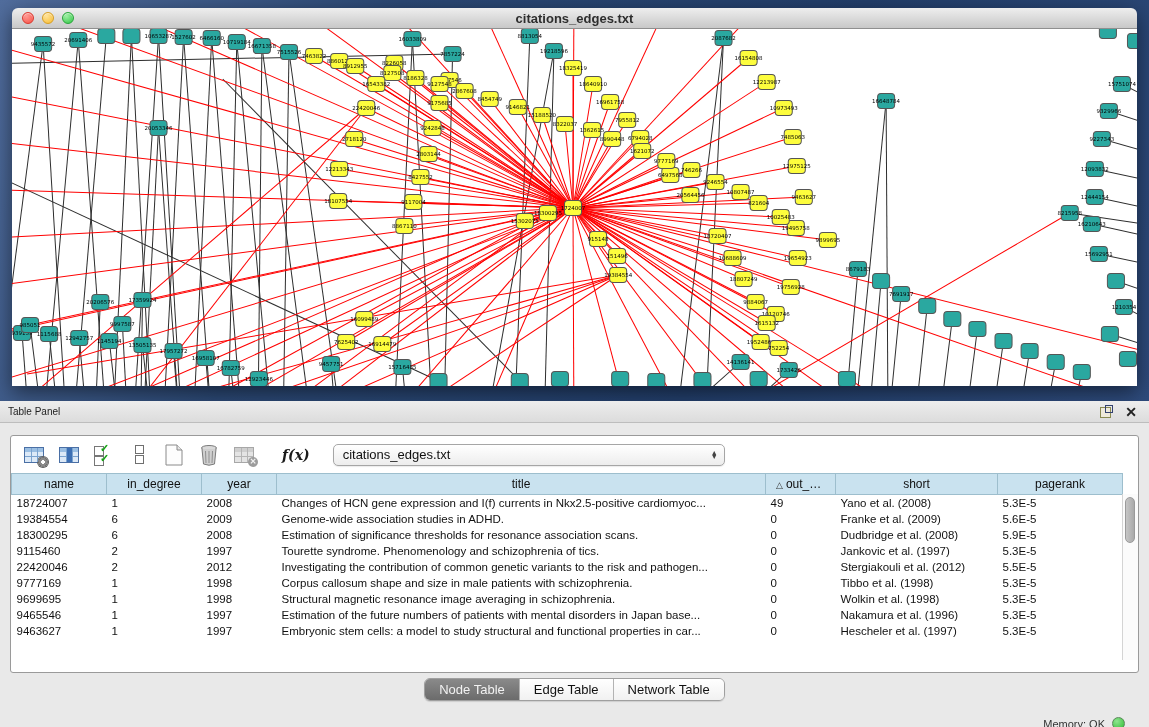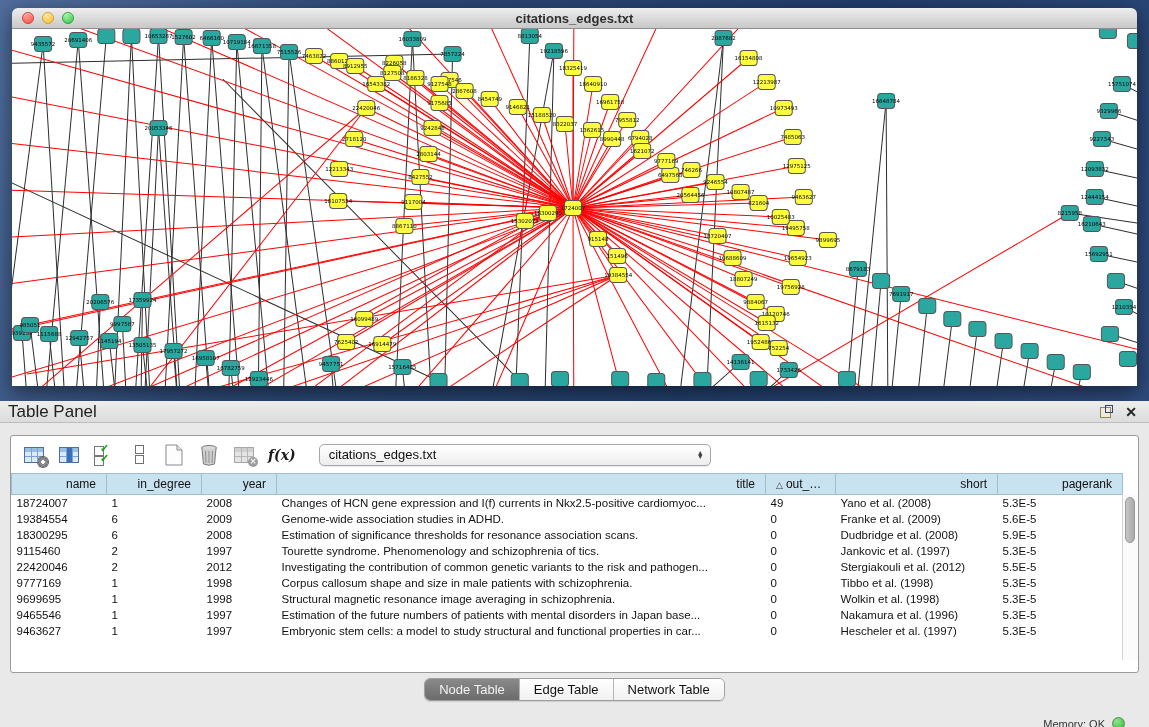"Table Panel" .panel-title { font-size: 17px -> 10px }
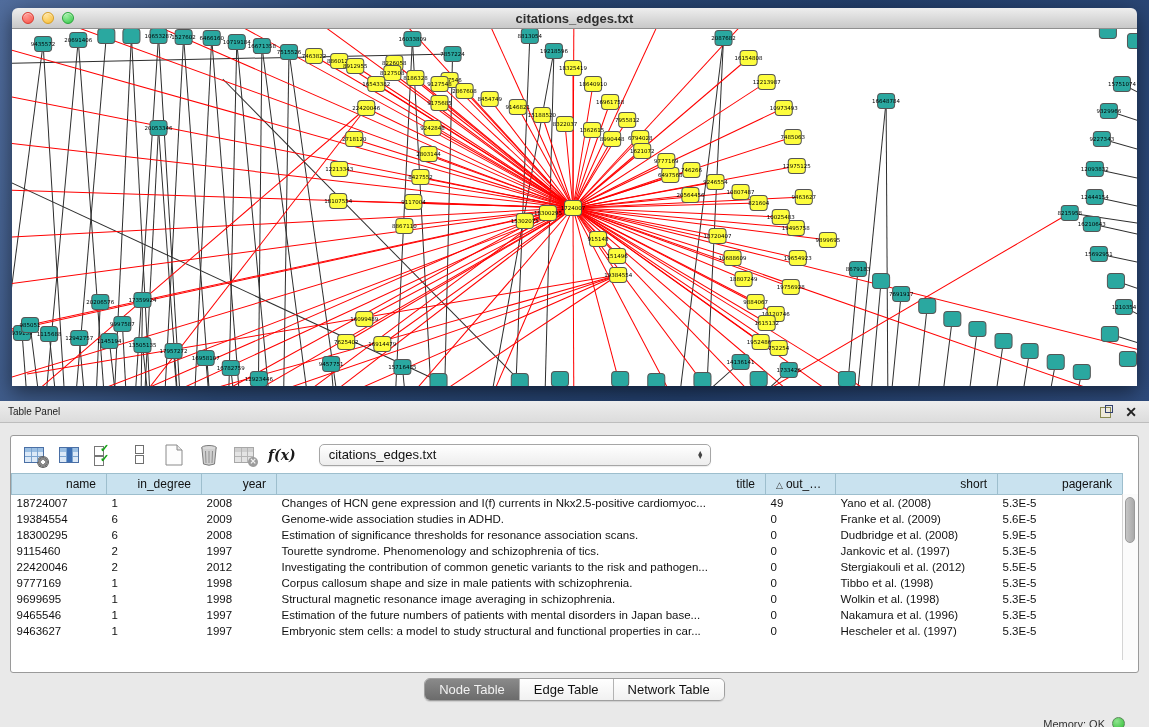"f(x)" .fx-label { margin-left: 2px -> 16px }
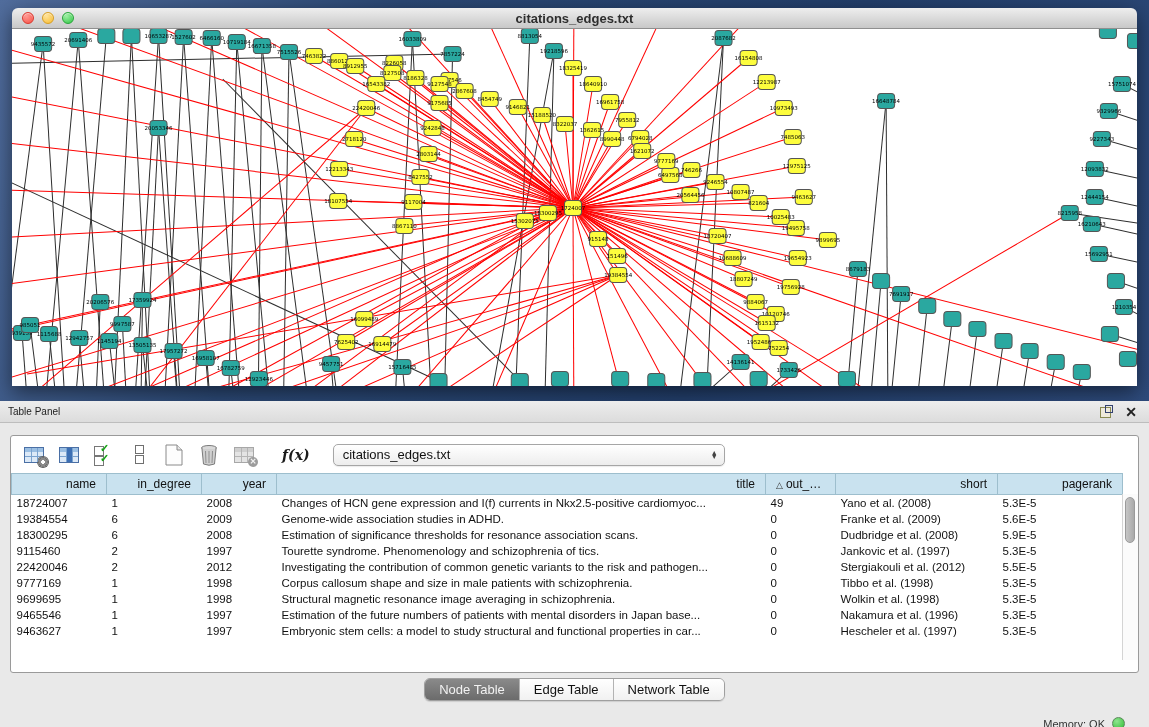"name" thead th { text-align: right -> center }
